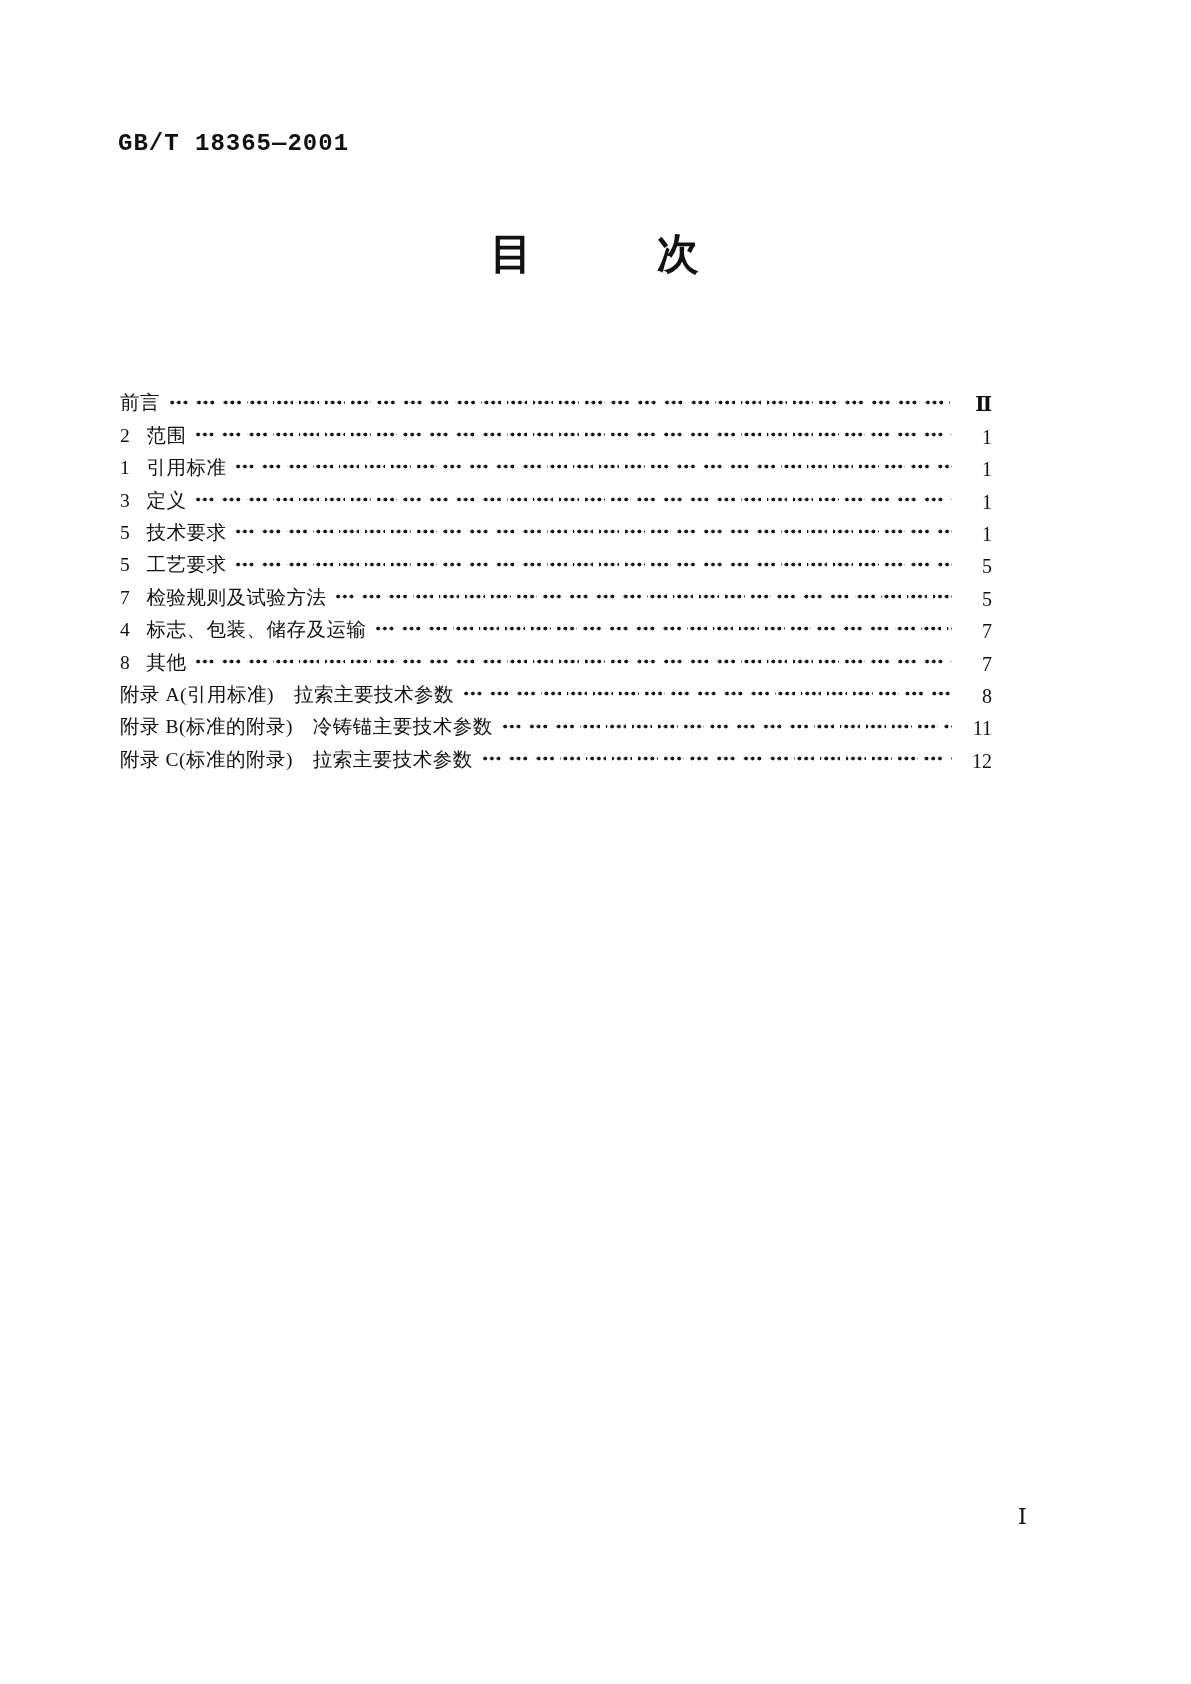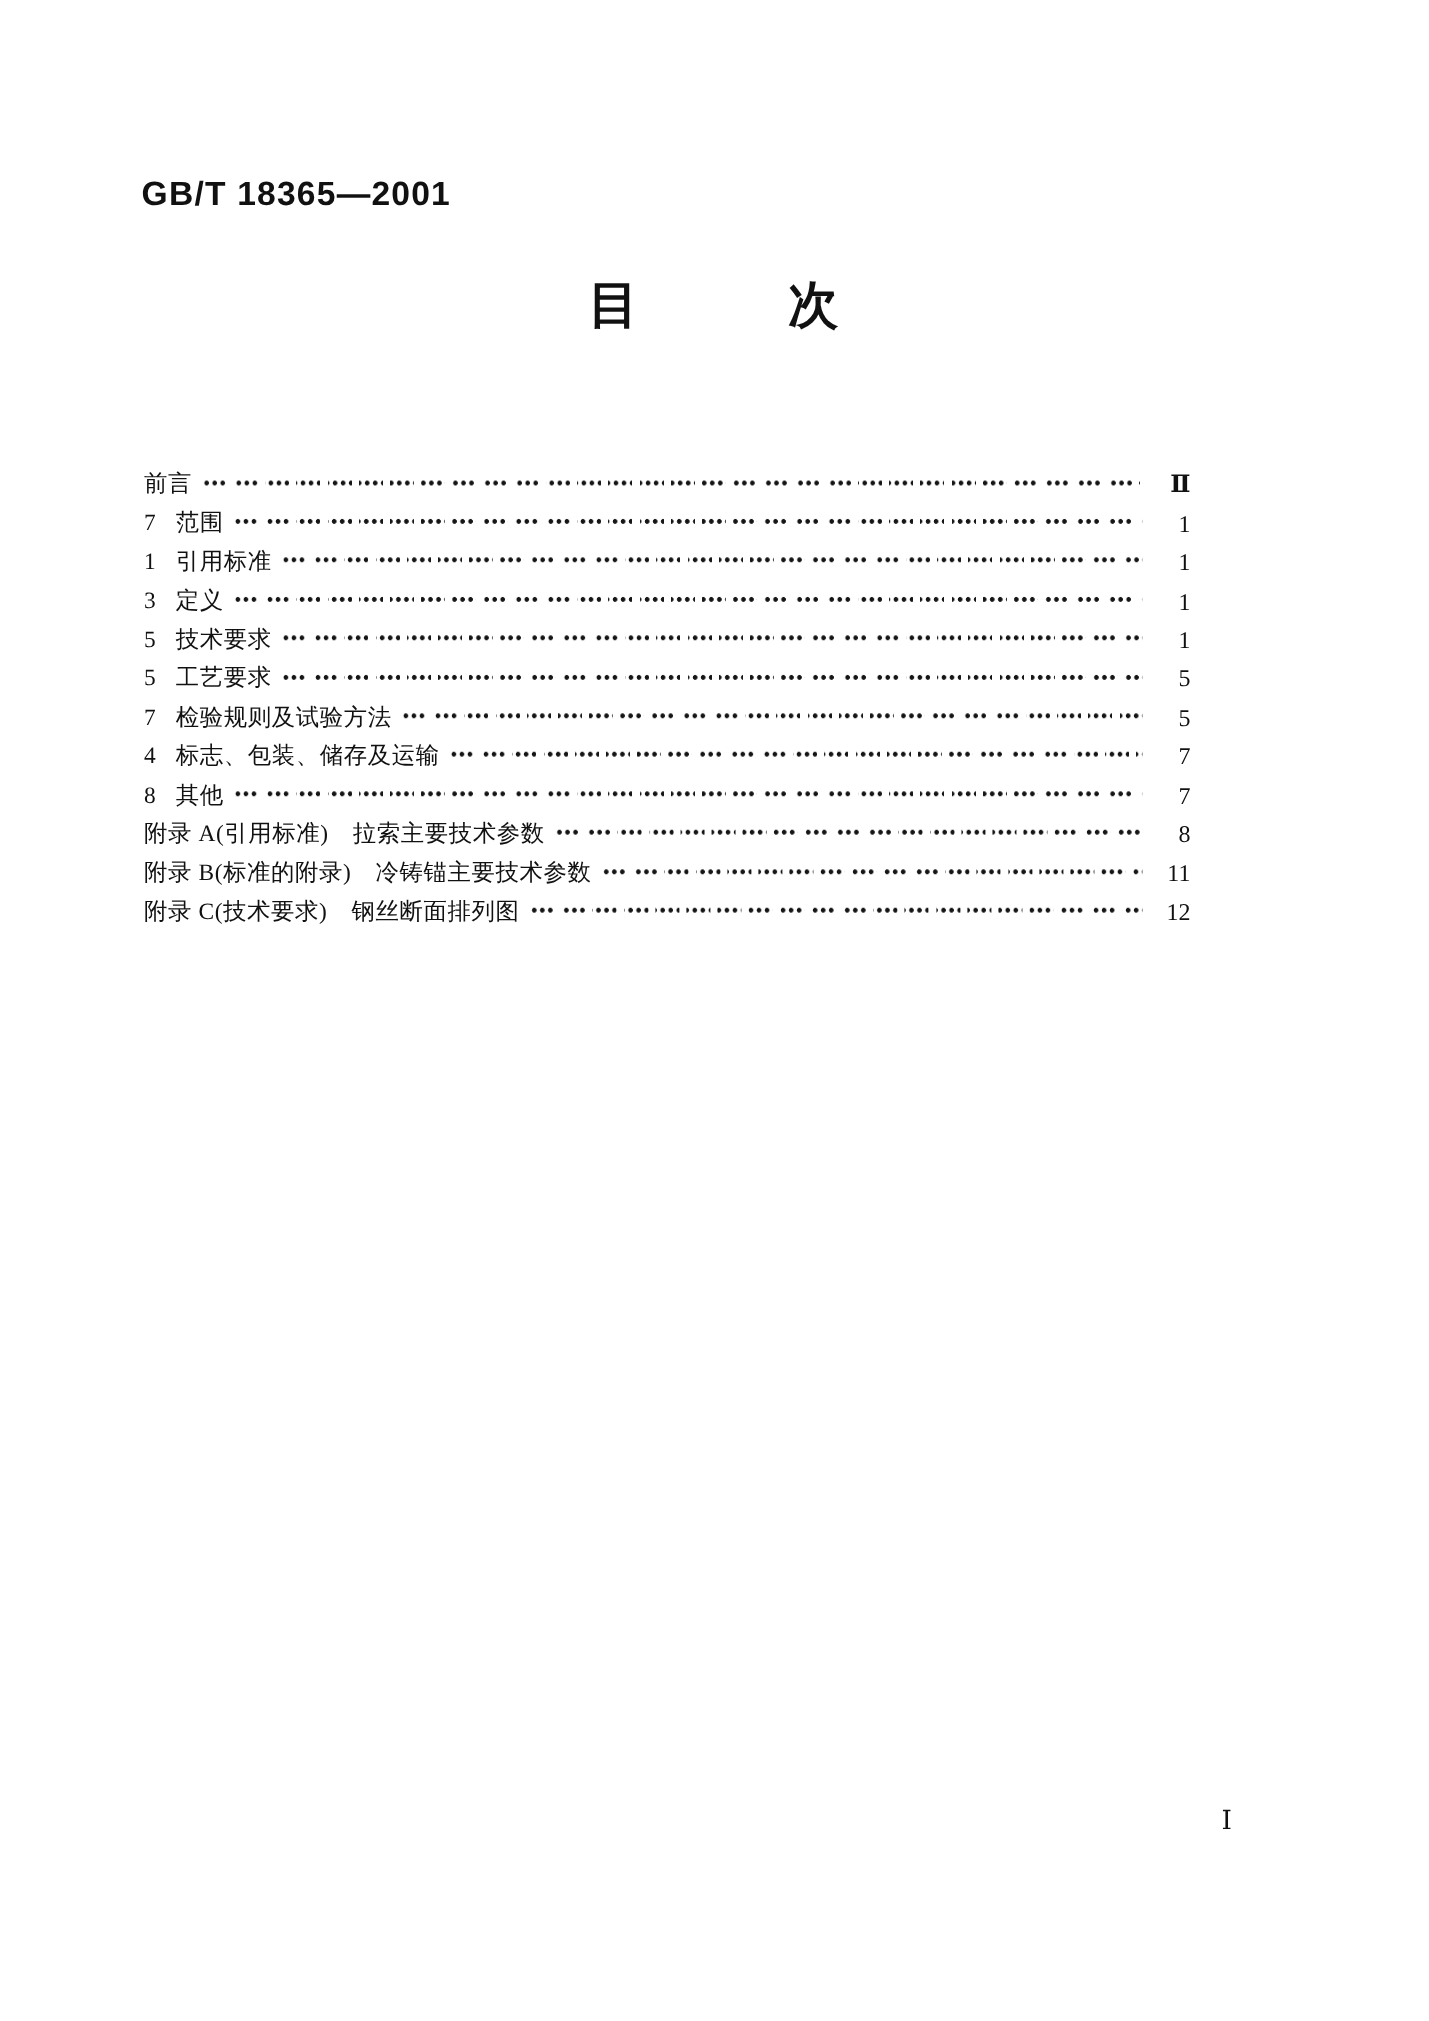"GB/T 18365—2001" .doc-header { font-family: Liberation Sans, sans-serif -> Liberation Mono, monospace; font-size: 28px -> 24px; top: 146px -> 130px }
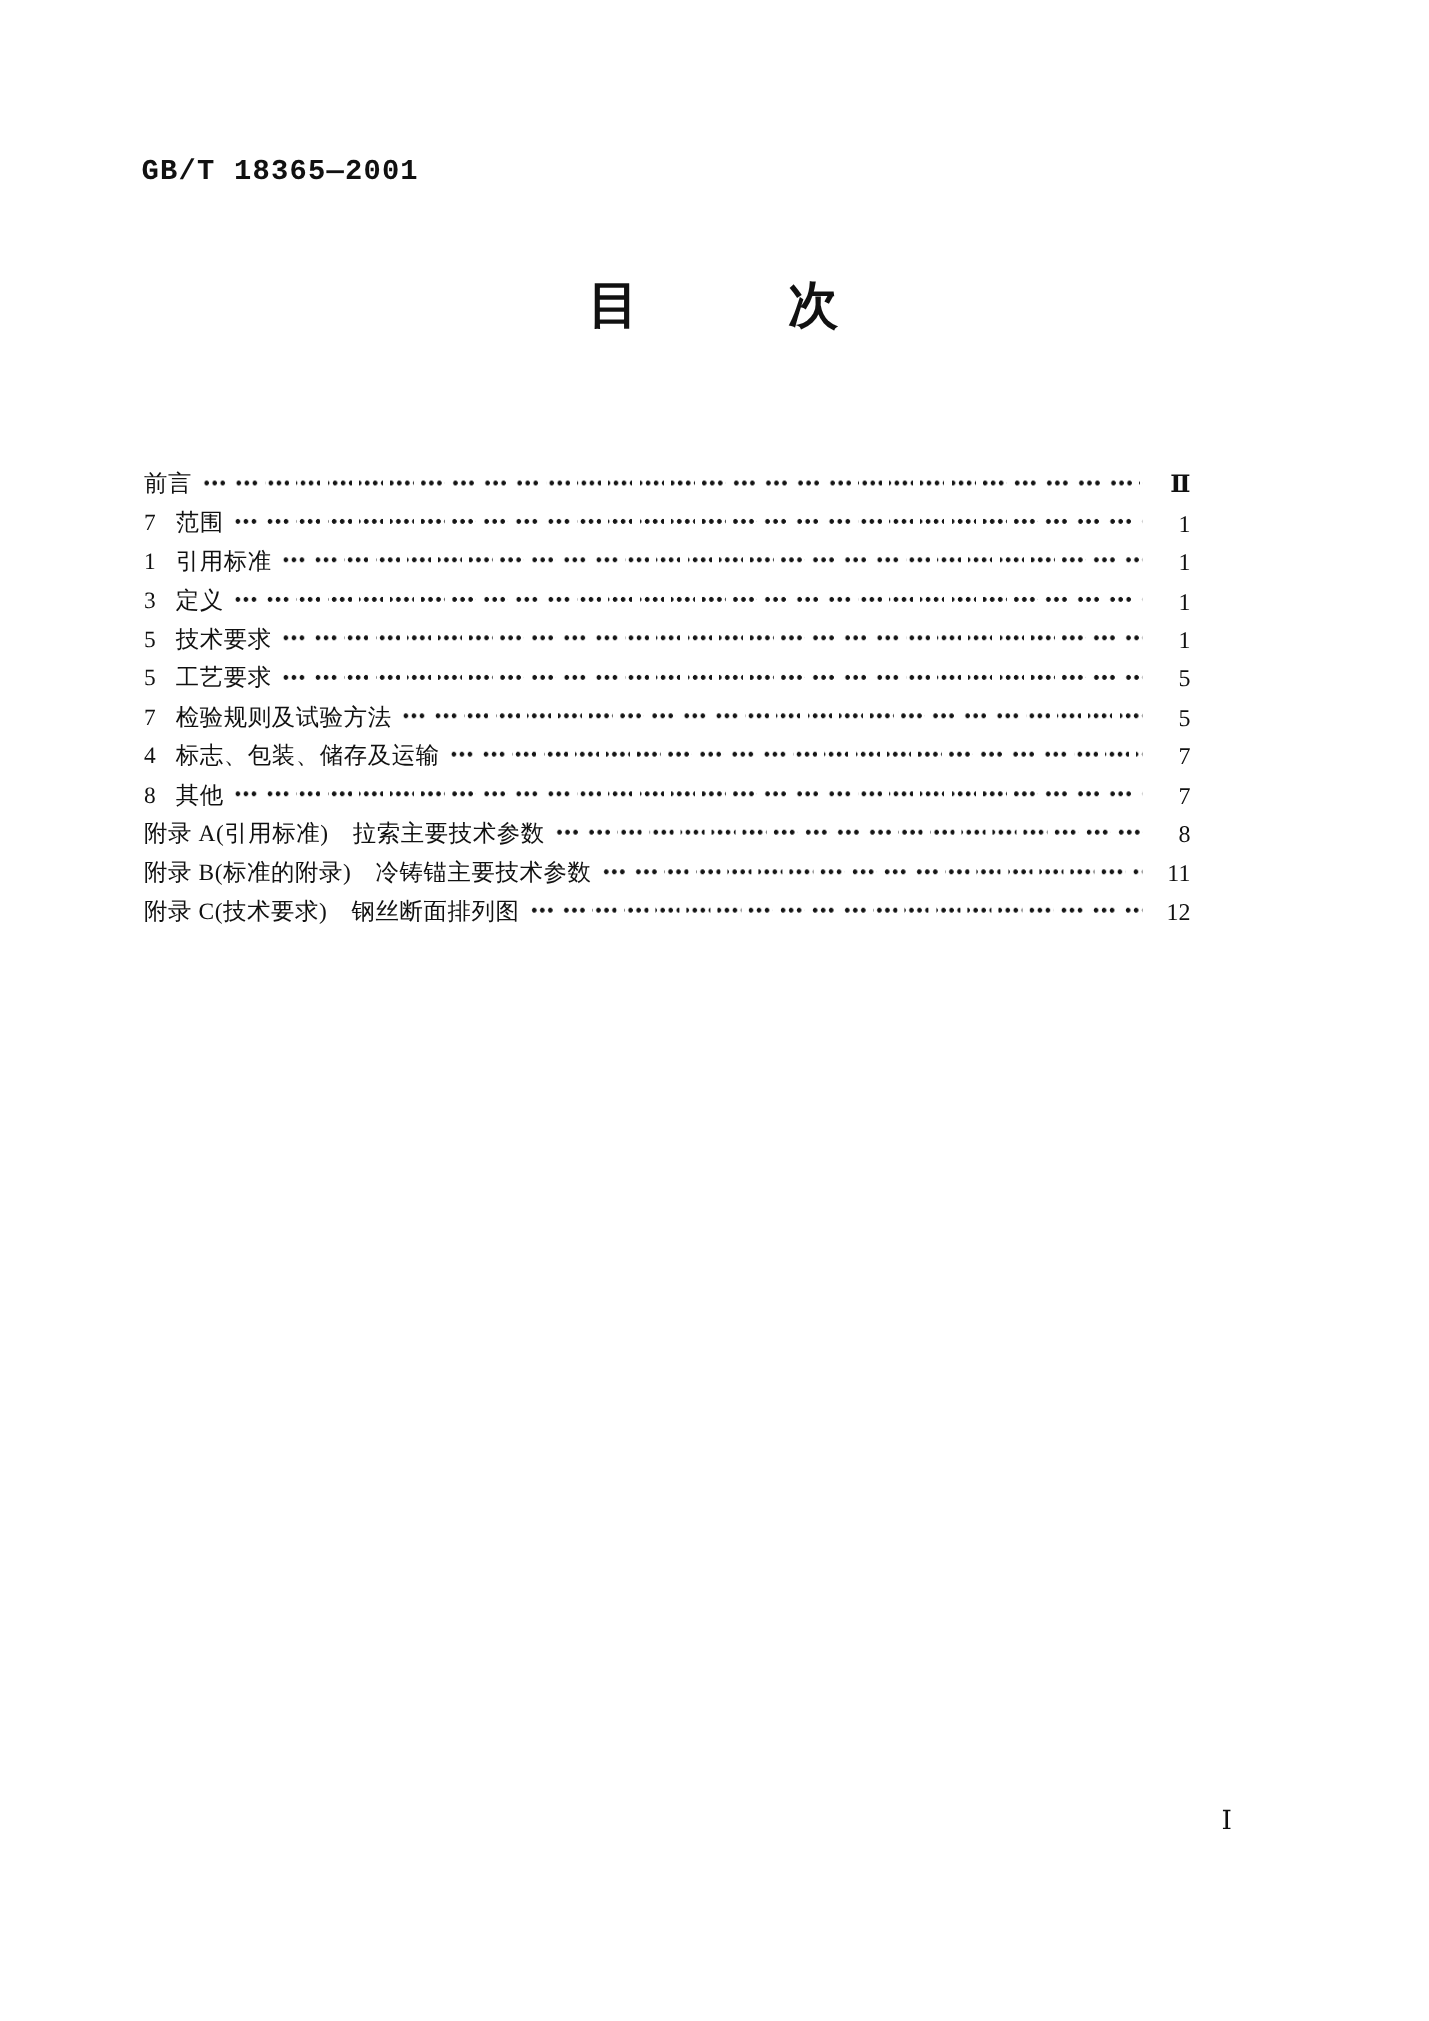"7 范围" span.toc-label { text: 7 -> 2 }
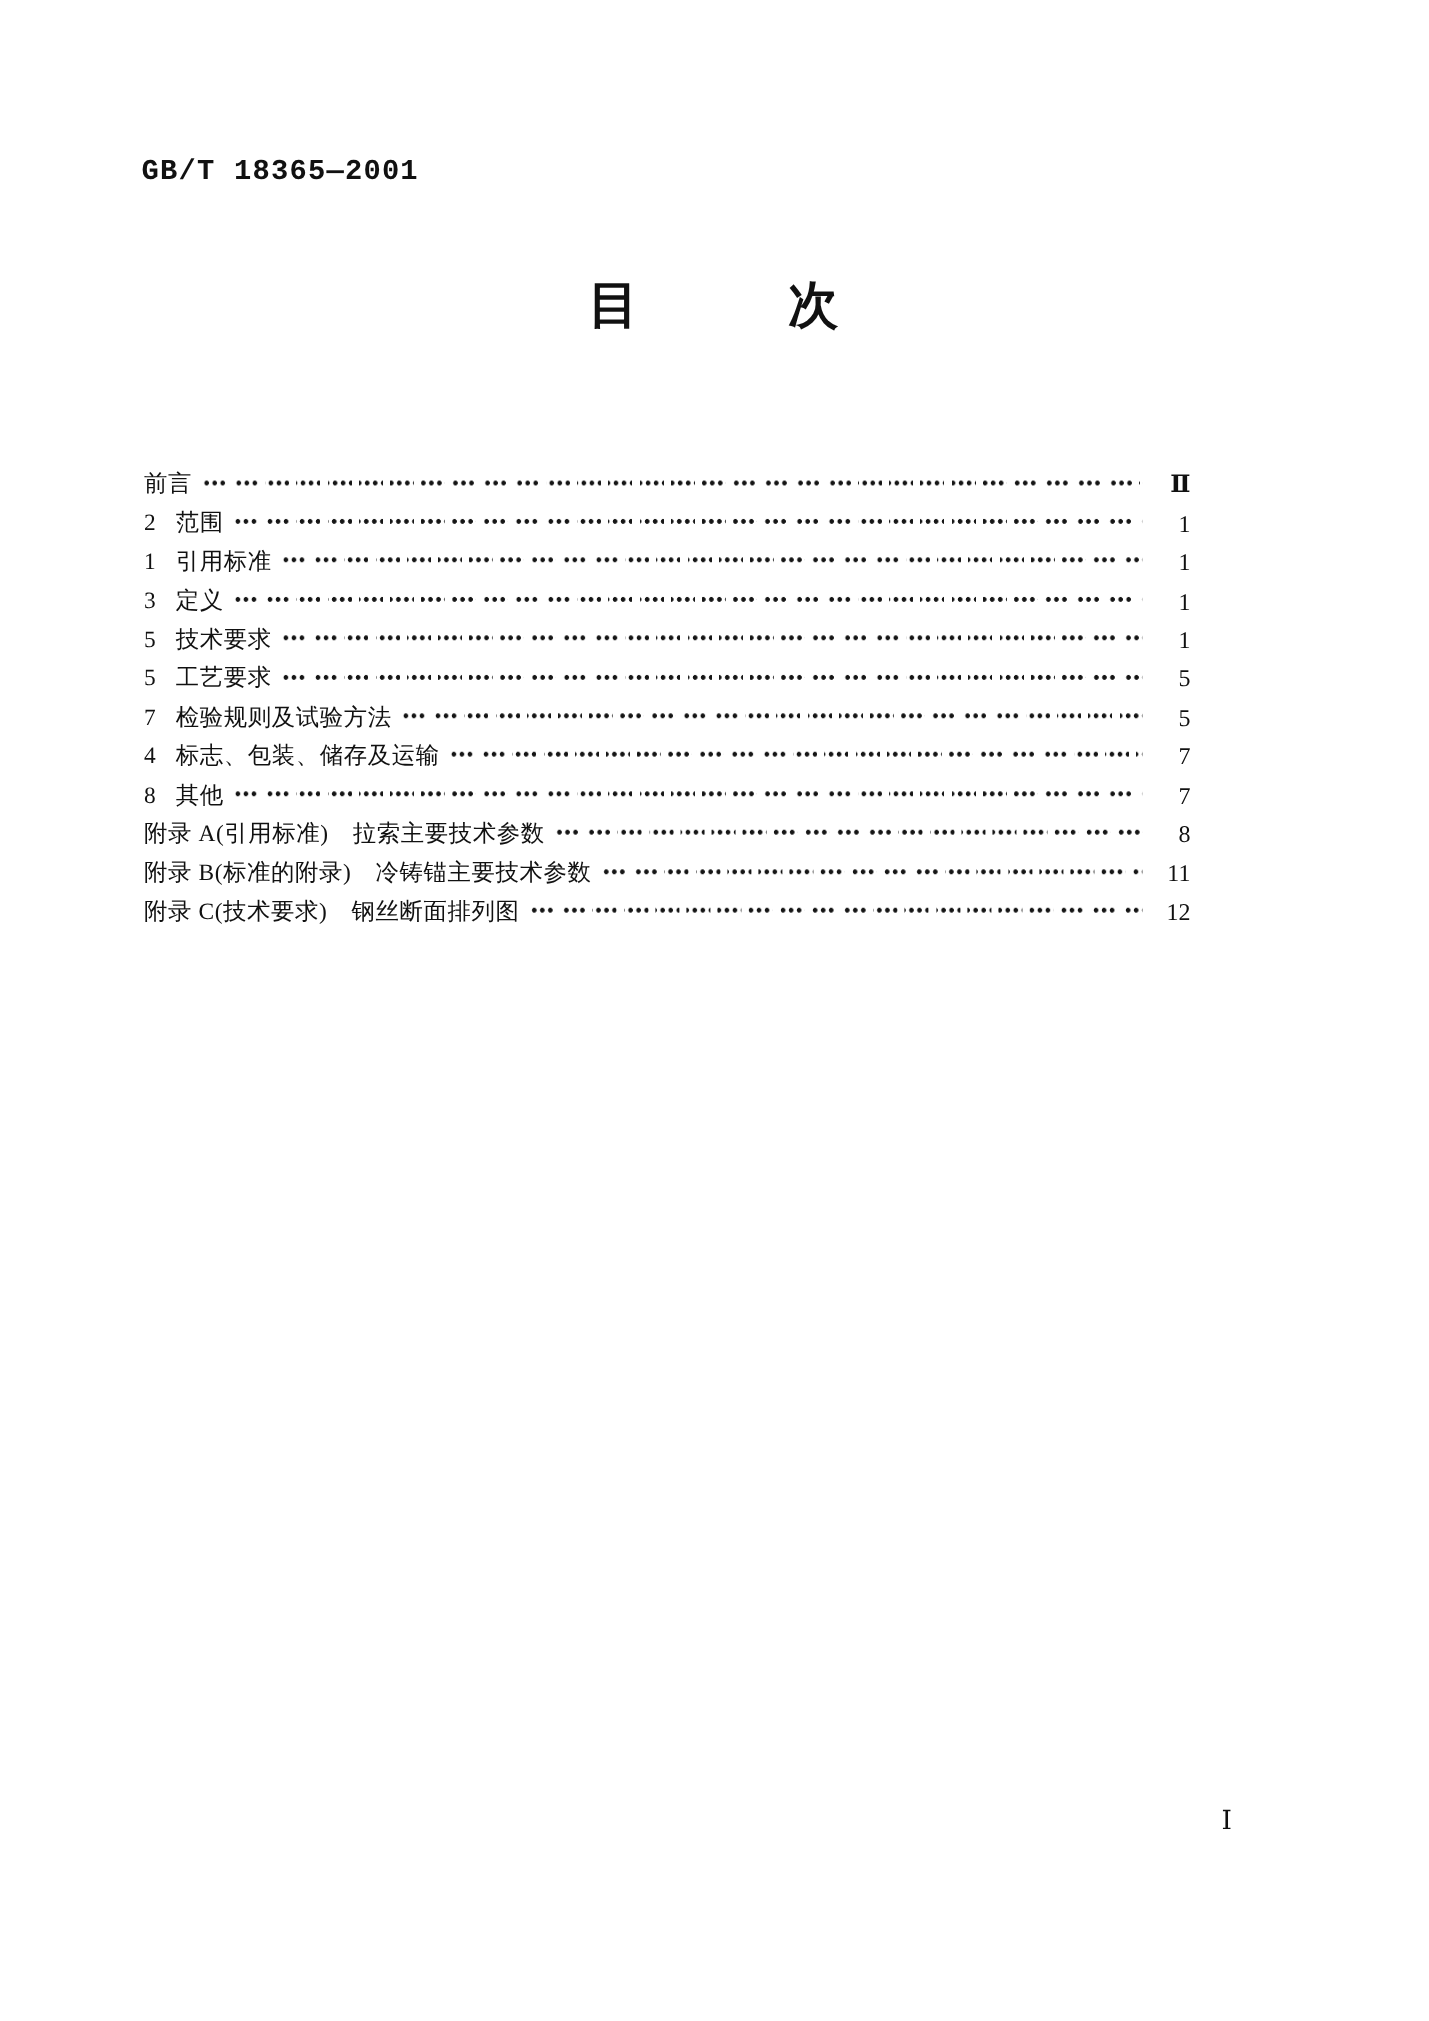"附录 C(技术要求) 钢丝断面排列图" span.toc-label { text: 技术要求)　钢丝断面排列图 -> 标准的附录)　拉索主要技术参数 }
